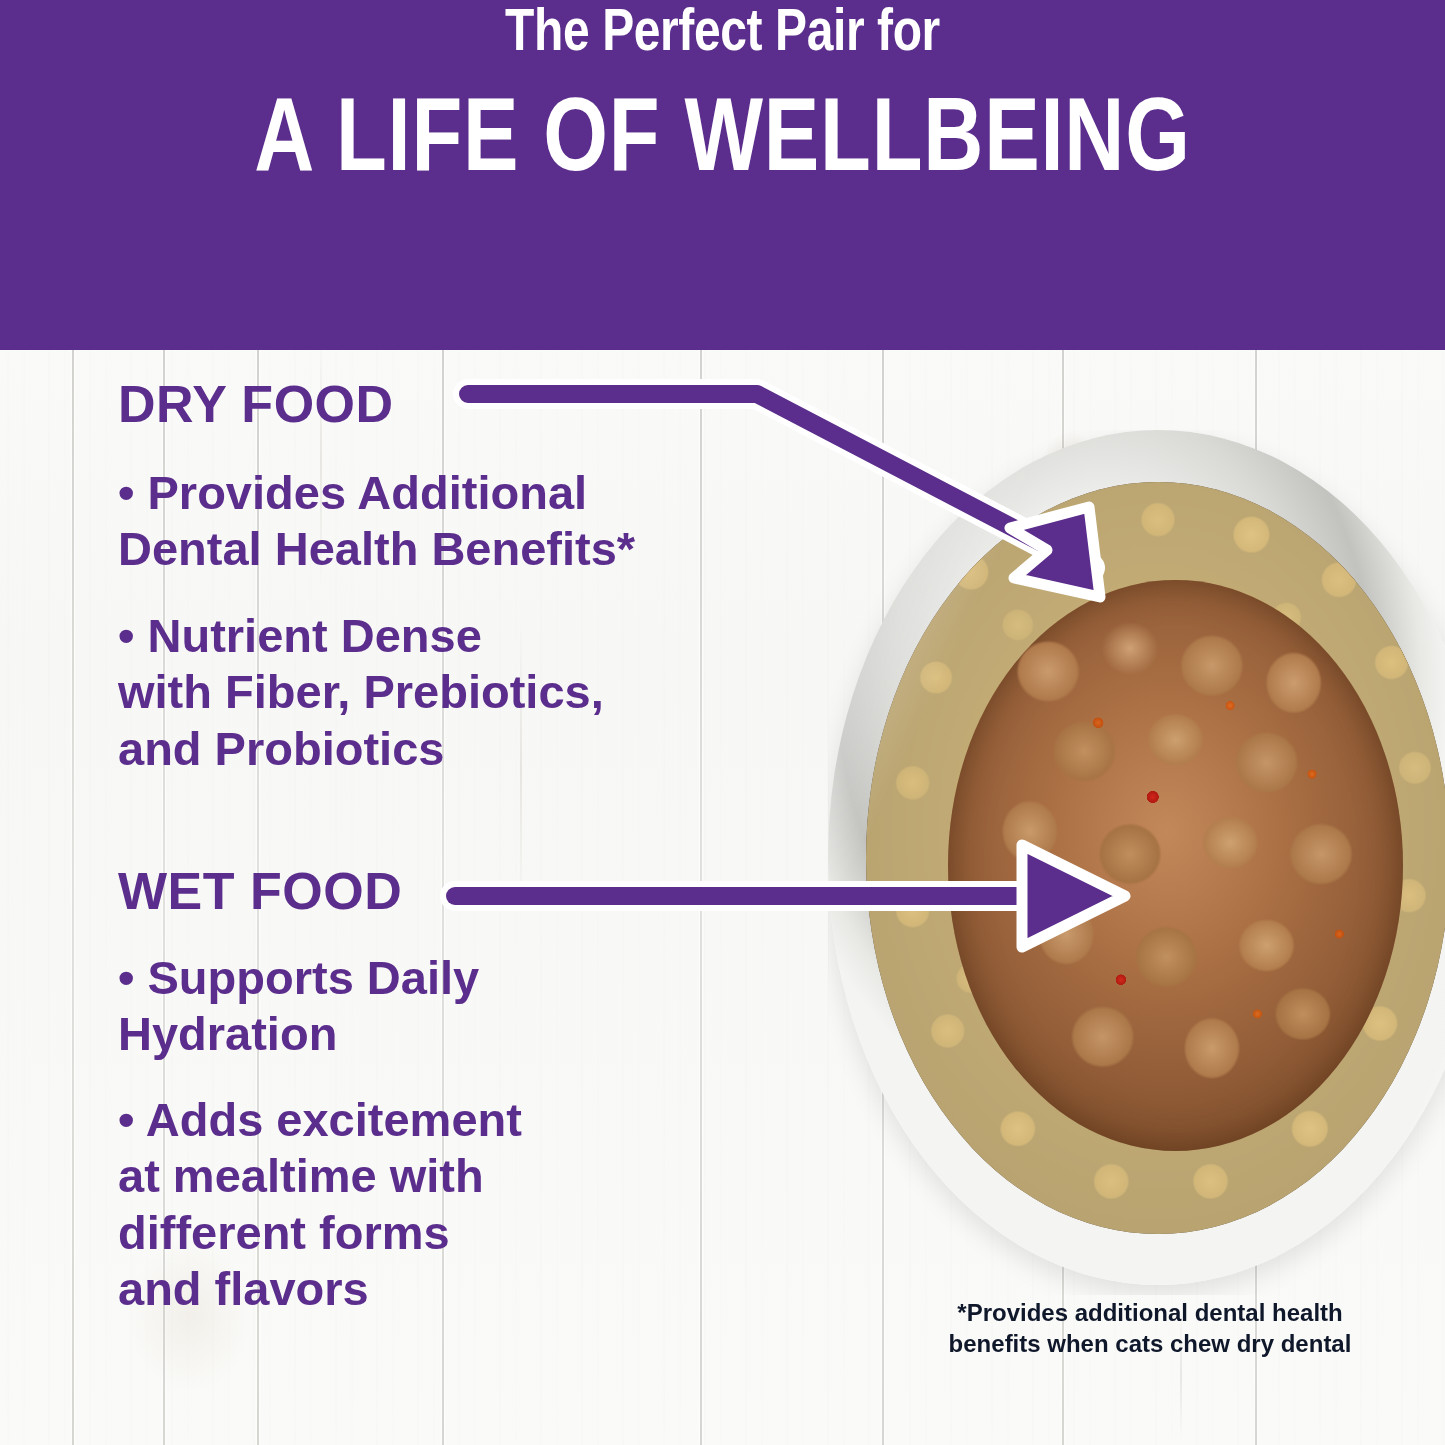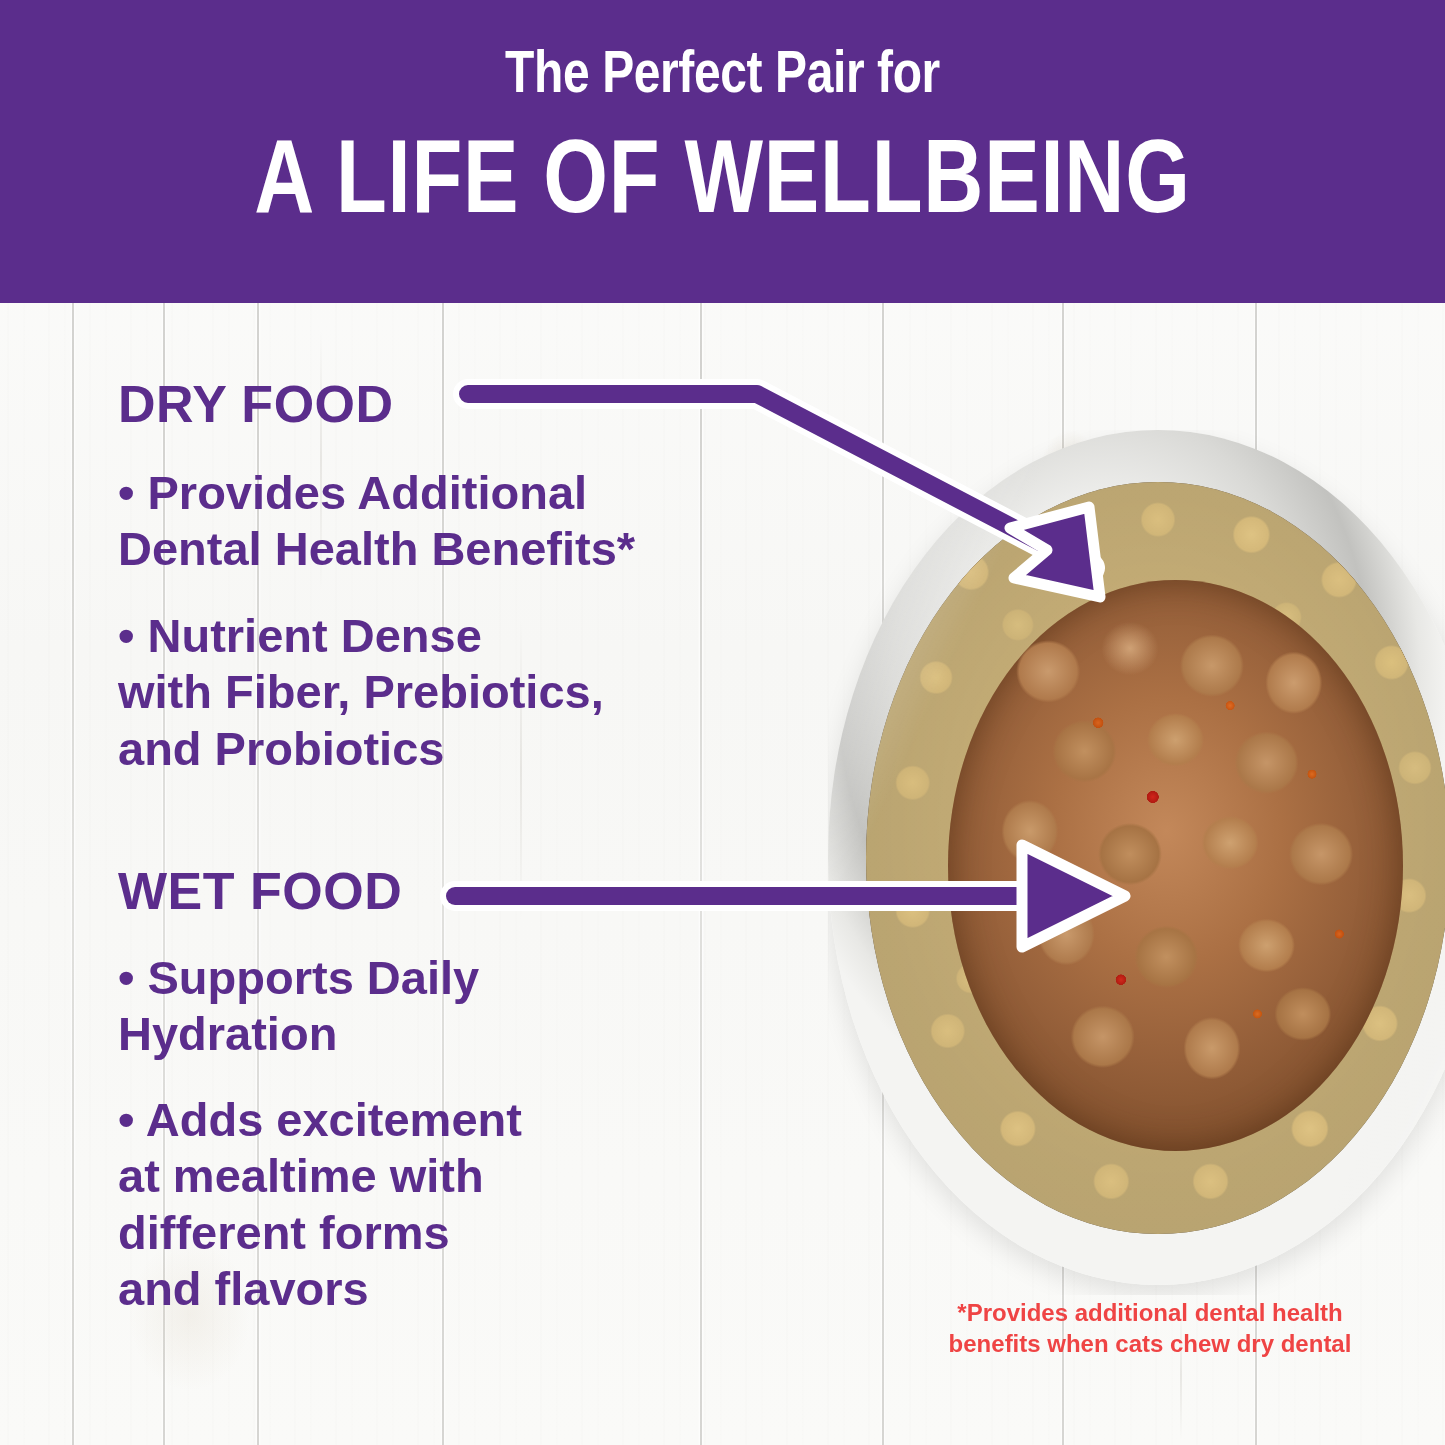"The Perfect Pair for" .header-band { height: 303px -> 350px; padding-top: 42px -> none }
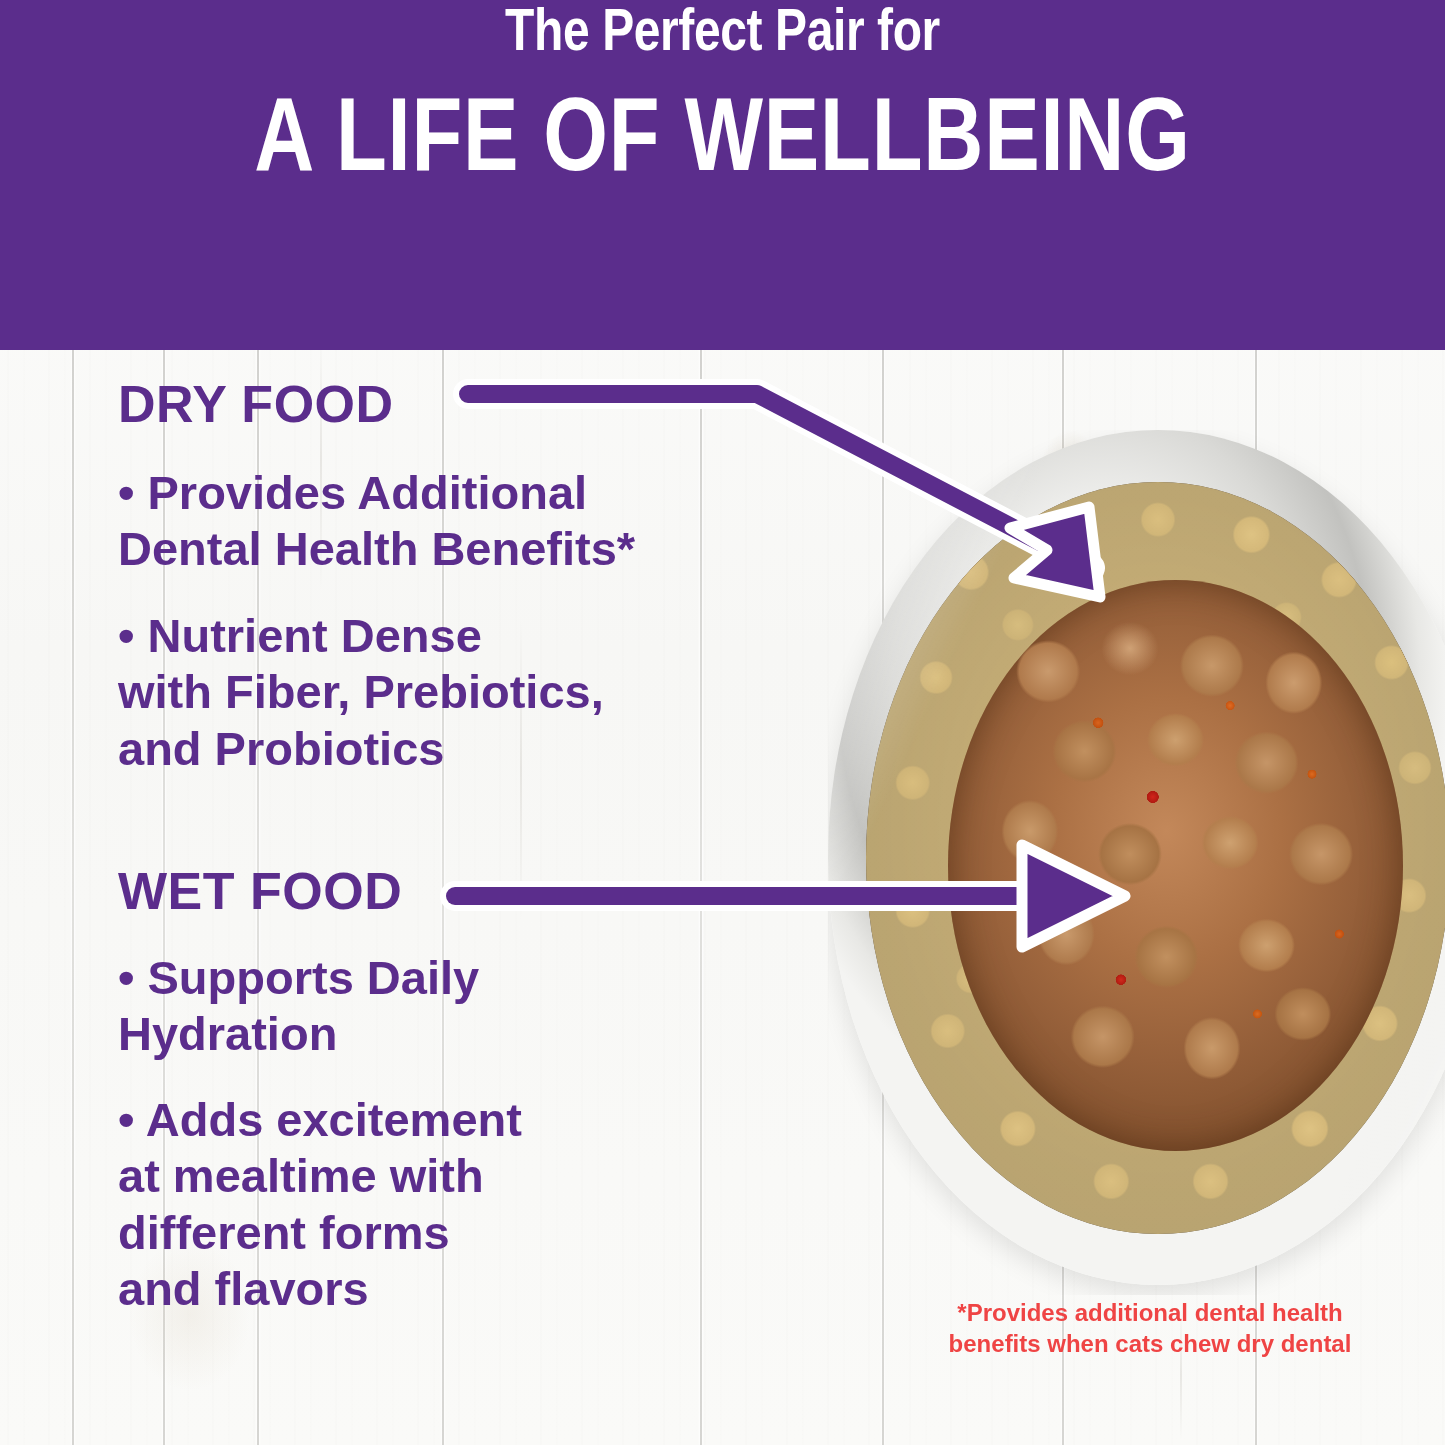"*Provides additional dental health" .footnote { color: #ef4444 -> #0f172a }
